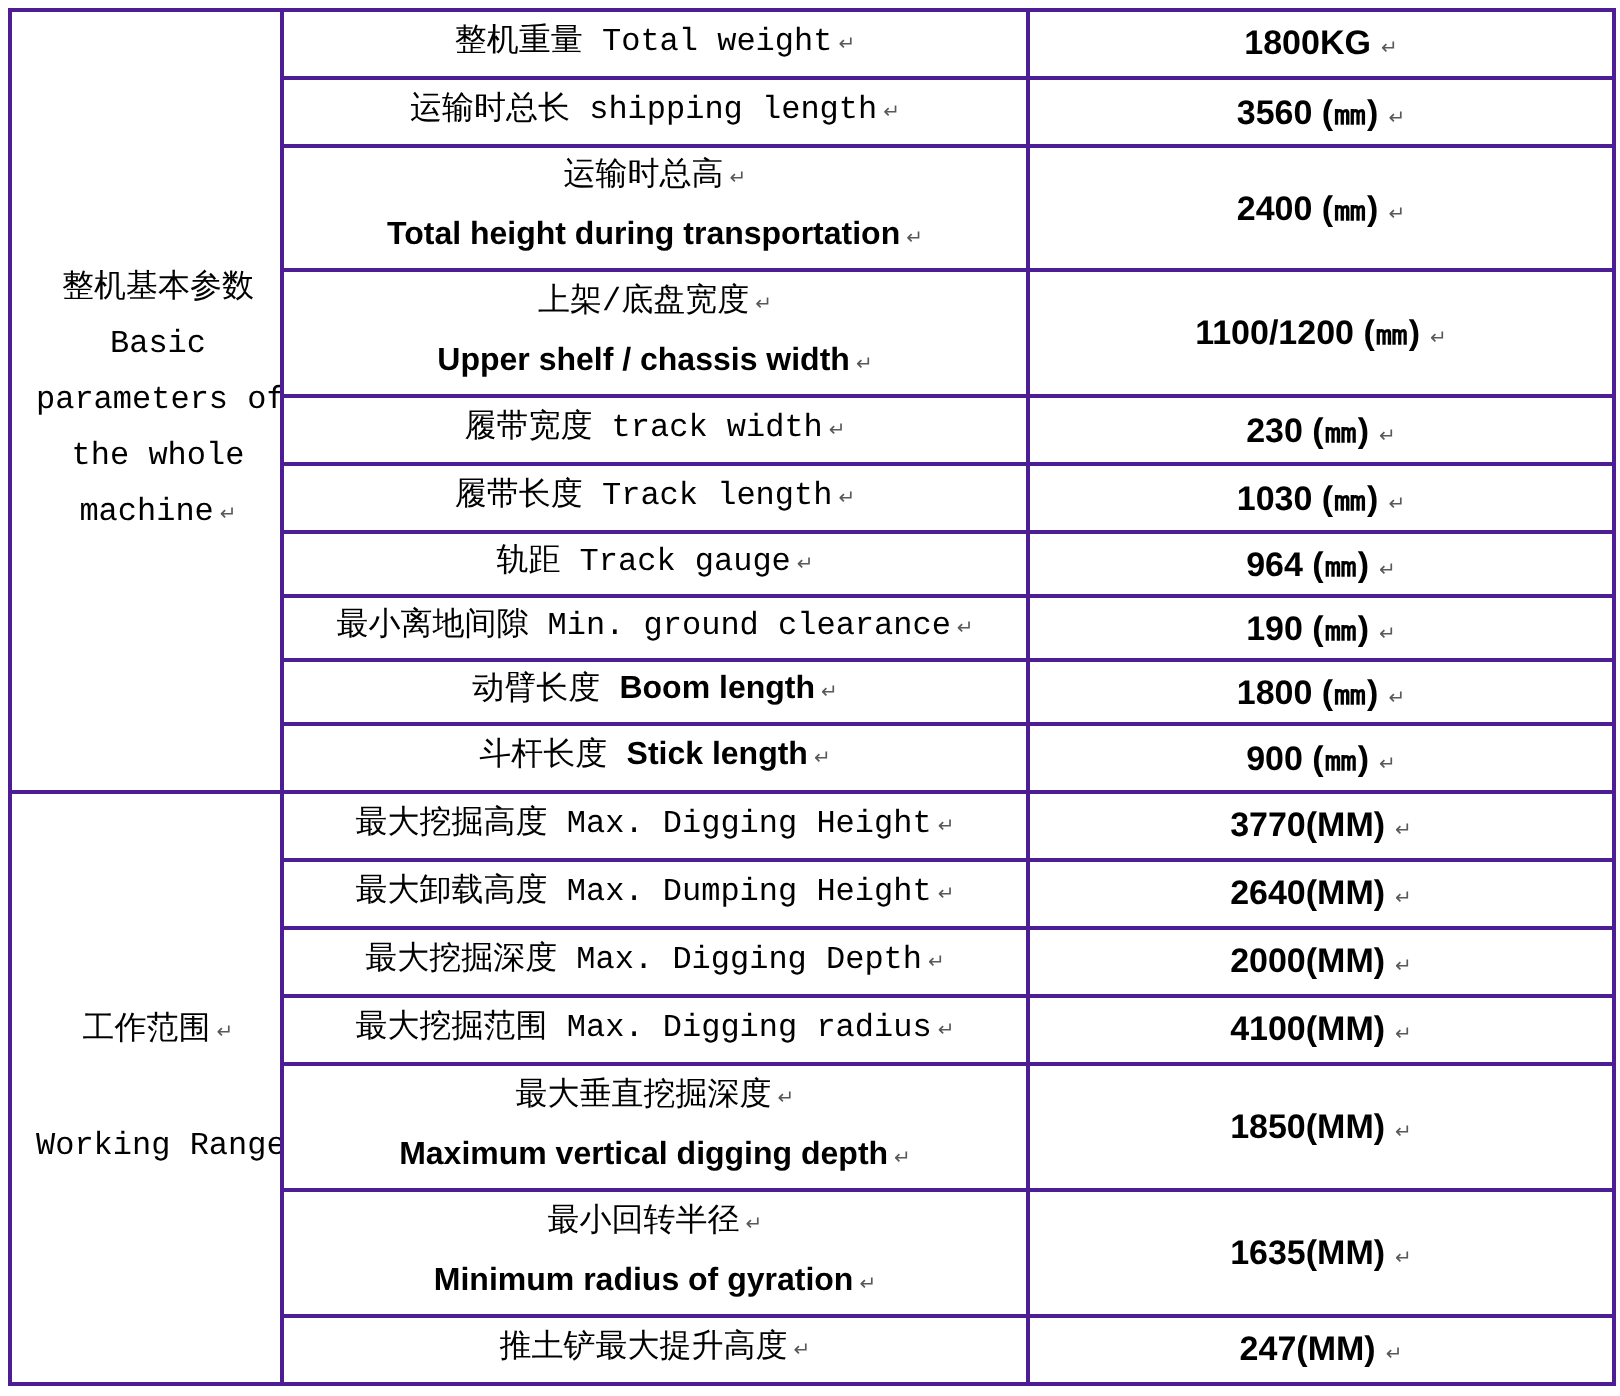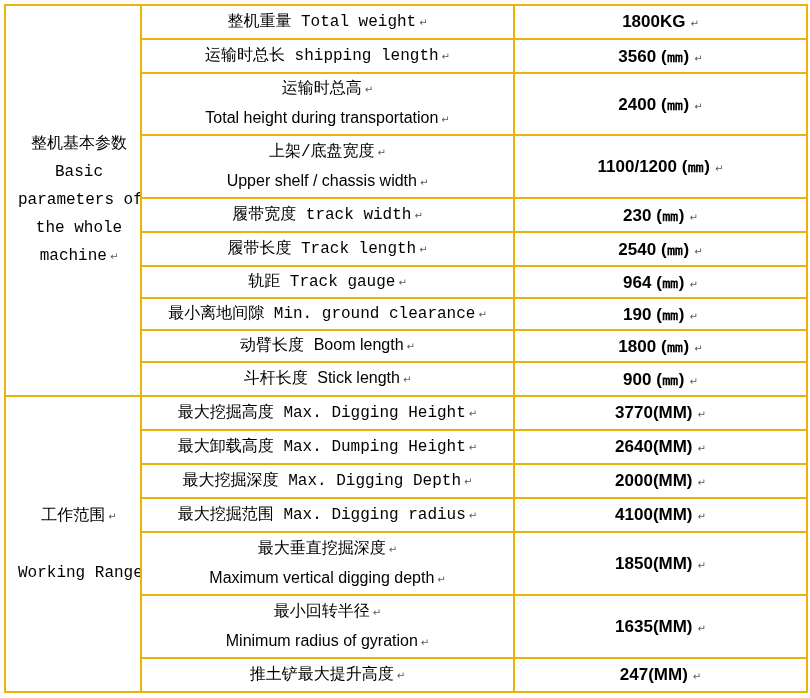"整机重量 Total weight ↵" td { border: 2px solid #eab308 -> 2px solid #4c1d95 }
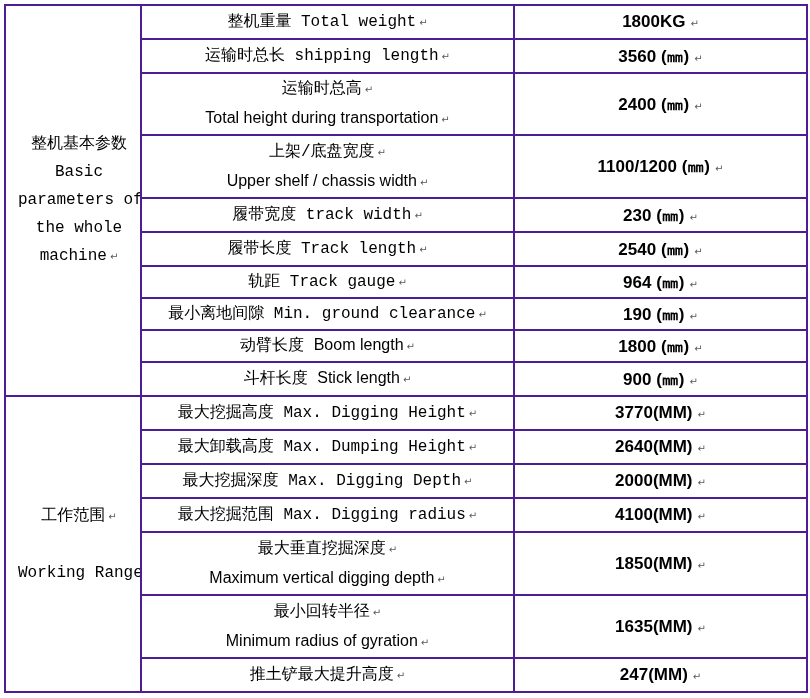"Total height during transportation" .sans { font-weight: 400 -> 700 }
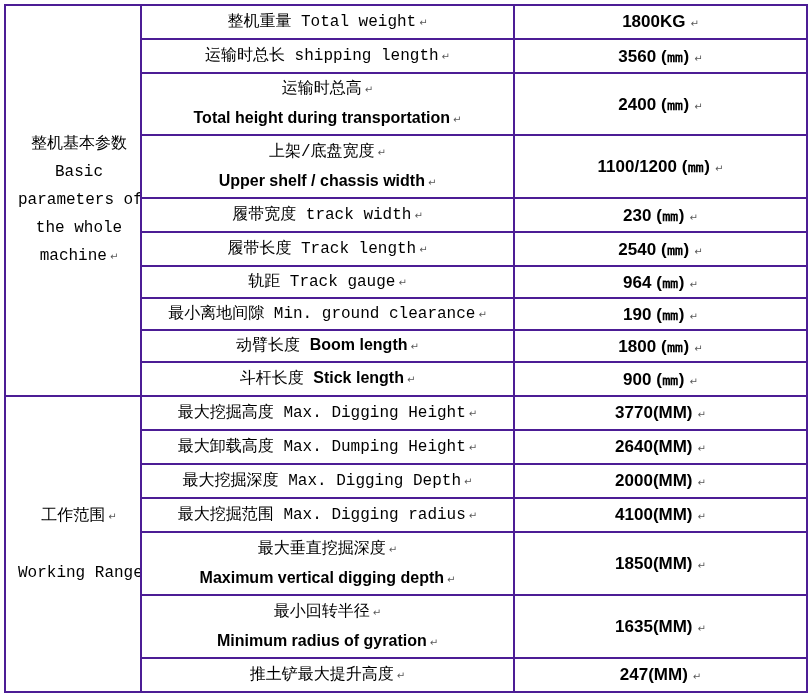"2540 (㎜)" span { text: 2540 -> 1030 }
